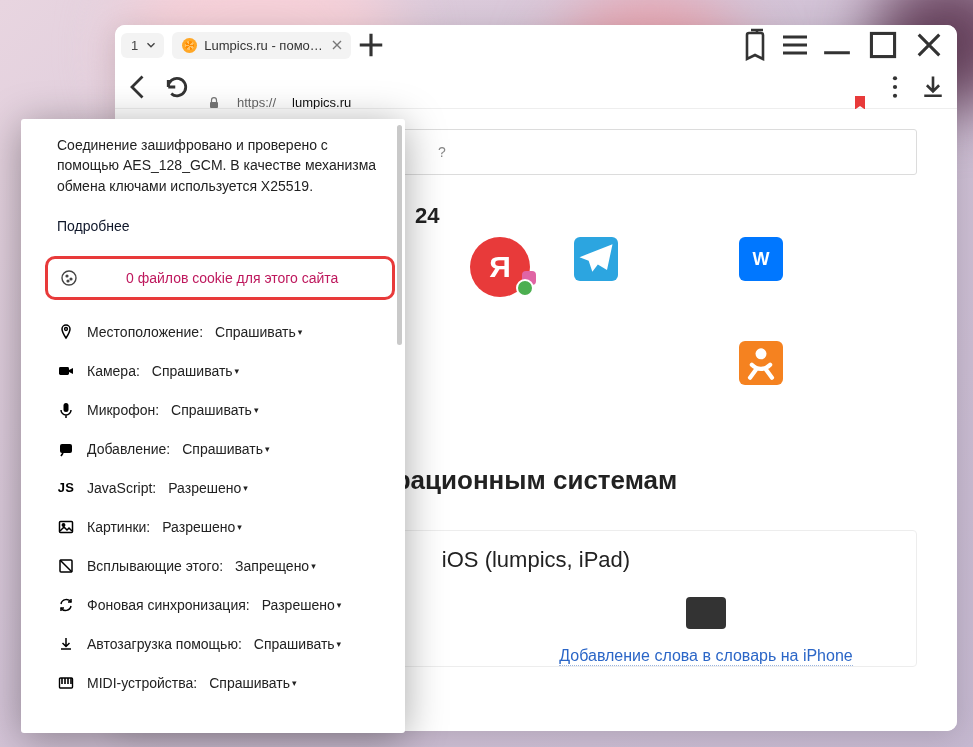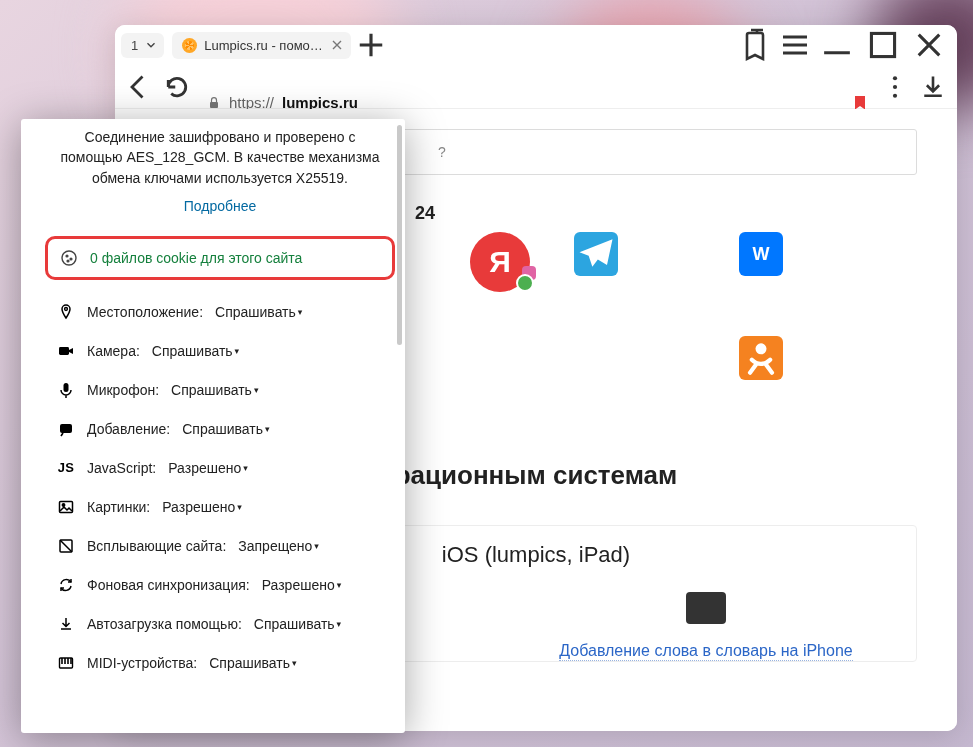"https://" .urlbox { font-size: 15px -> 13px; gap: 8px -> 16px }
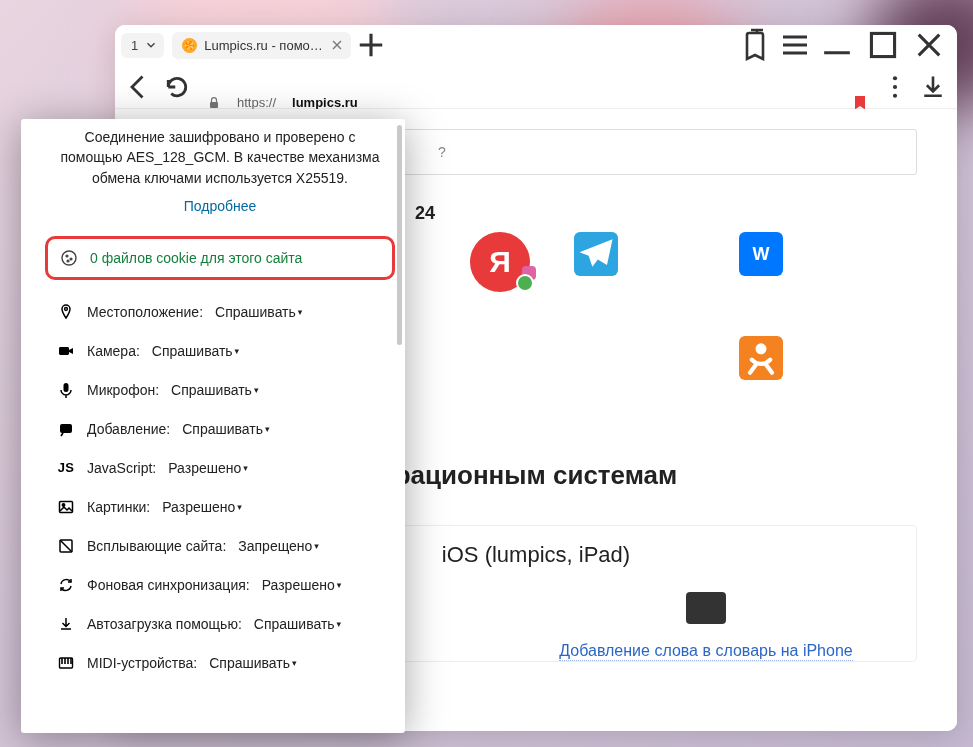"lumpics.ru" .urlbox b { font-weight: bold -> normal }
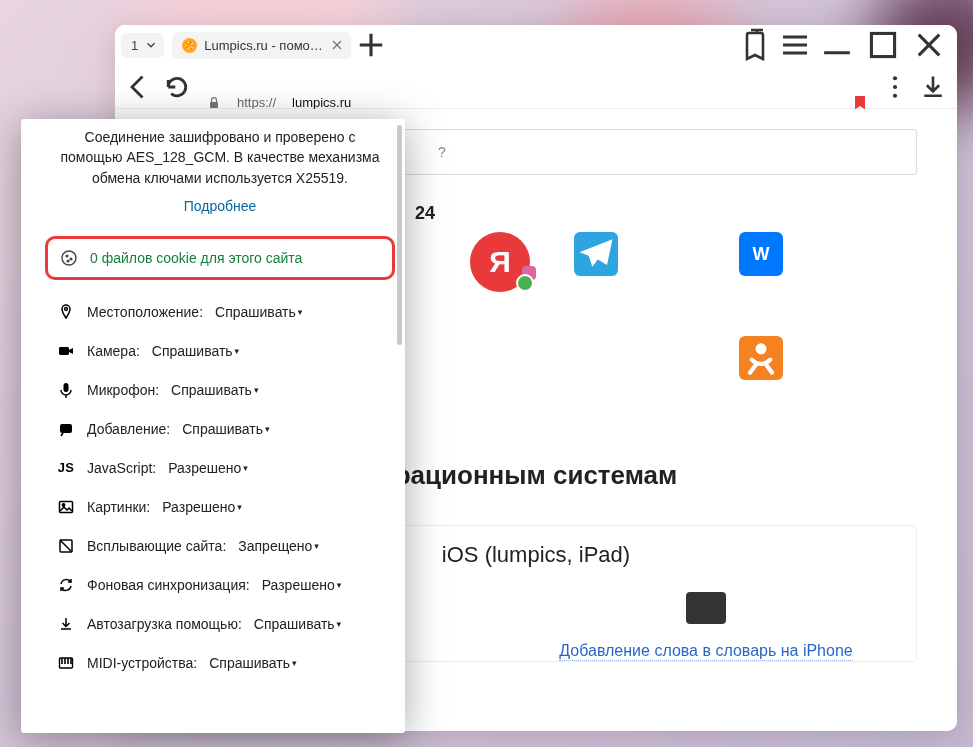"Соединение зашифровано и проверено с" .popup-inner { padding: 8px 22px 0 36px -> 16px 22px 0 36px; text-align: center -> none }
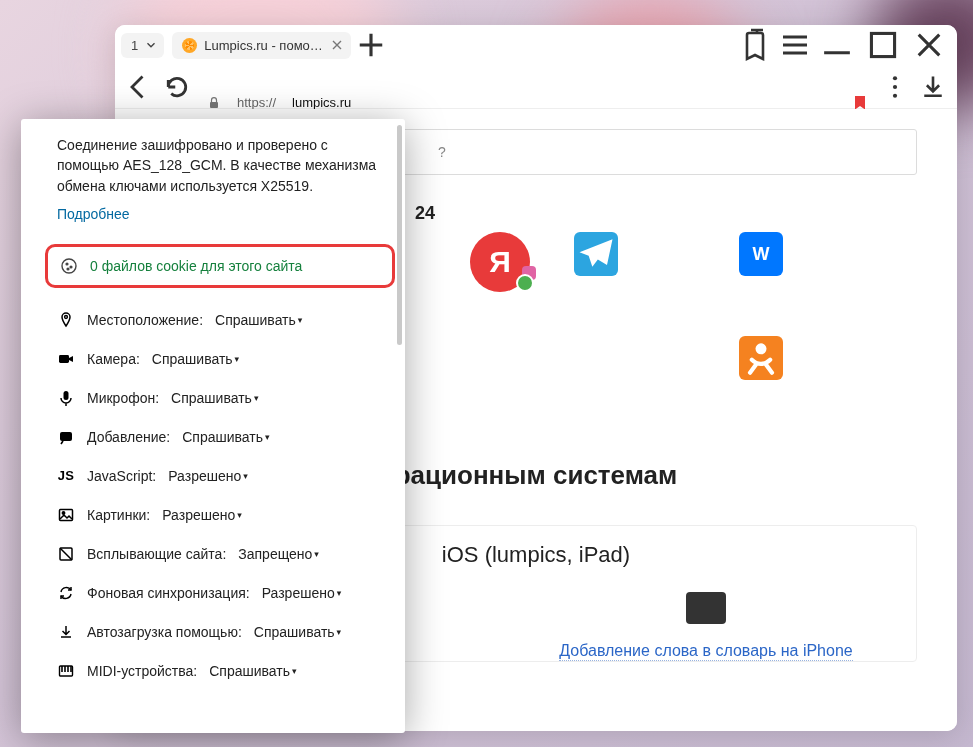"Подробнее" .popup-more { color: #0369a1 -> #0f172a; margin-top: 10px -> 22px }
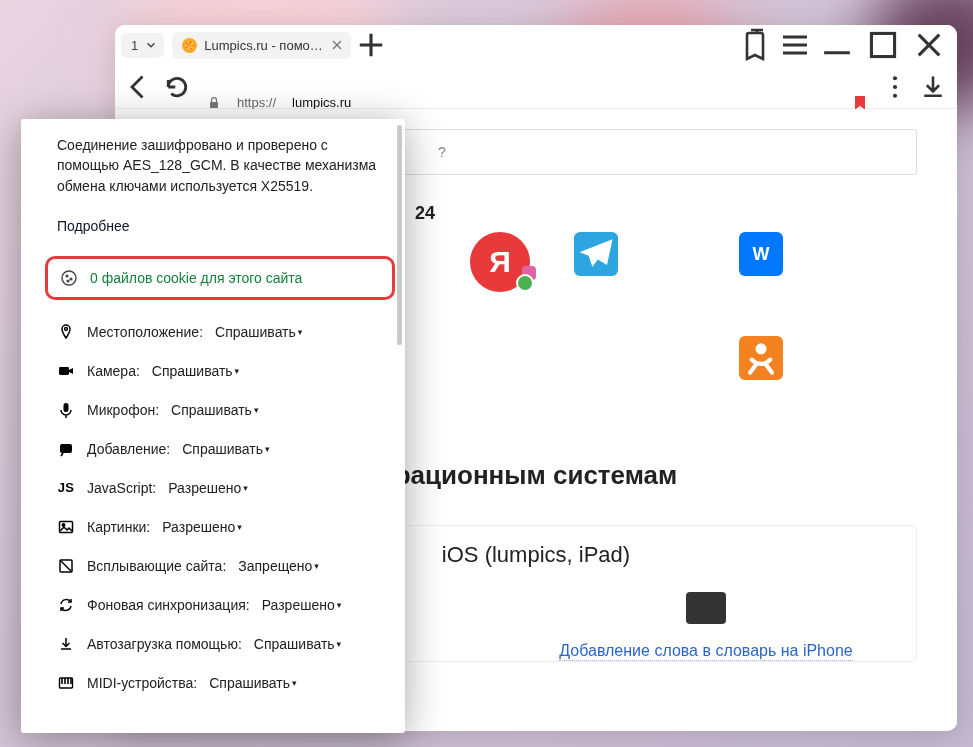"24" .page-h2 { font-size: 18px -> 22px }
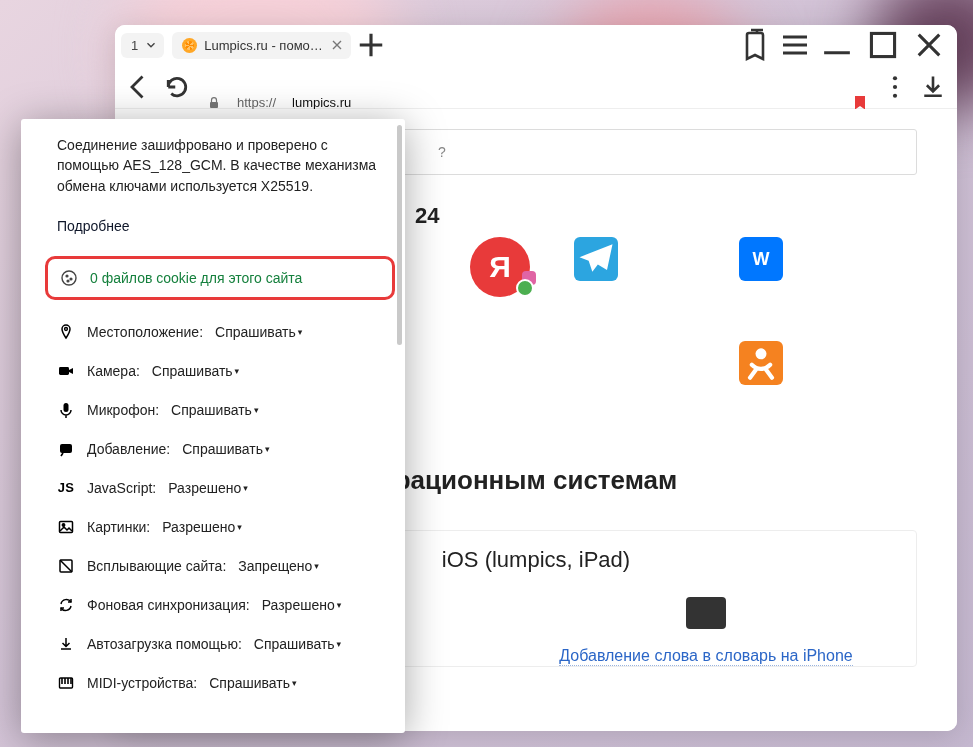"0 файлов cookie для этого" .cookies-highlight a { color: #15803d -> #be185d; margin-left: none -> 36px }
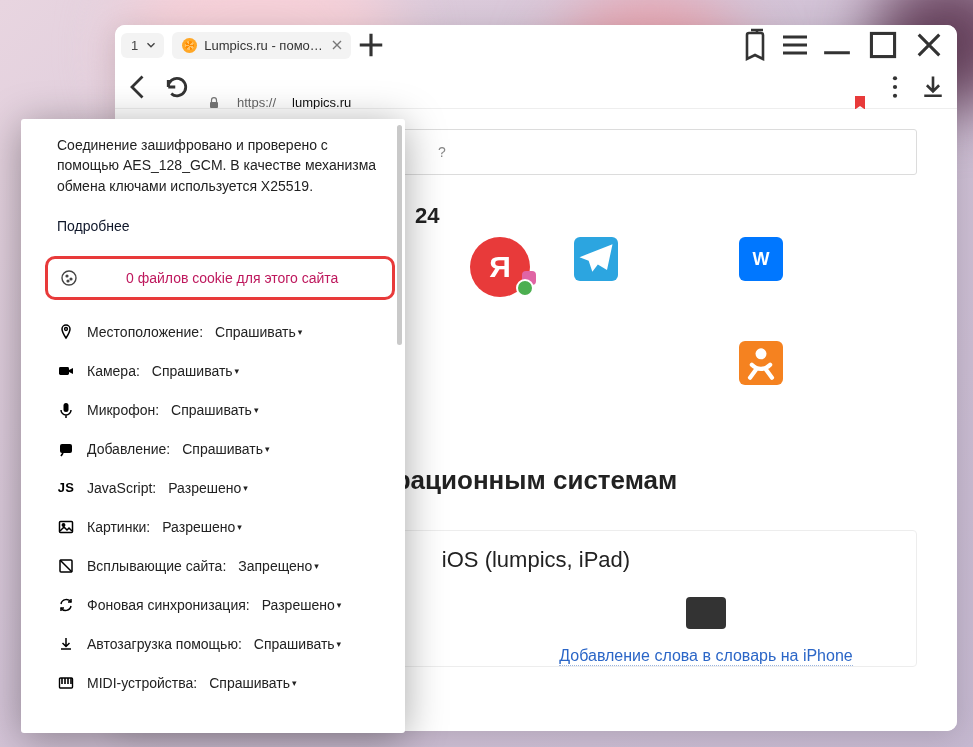"Всплывающие сайта" span.perm-label { text: сайта -> этого }
